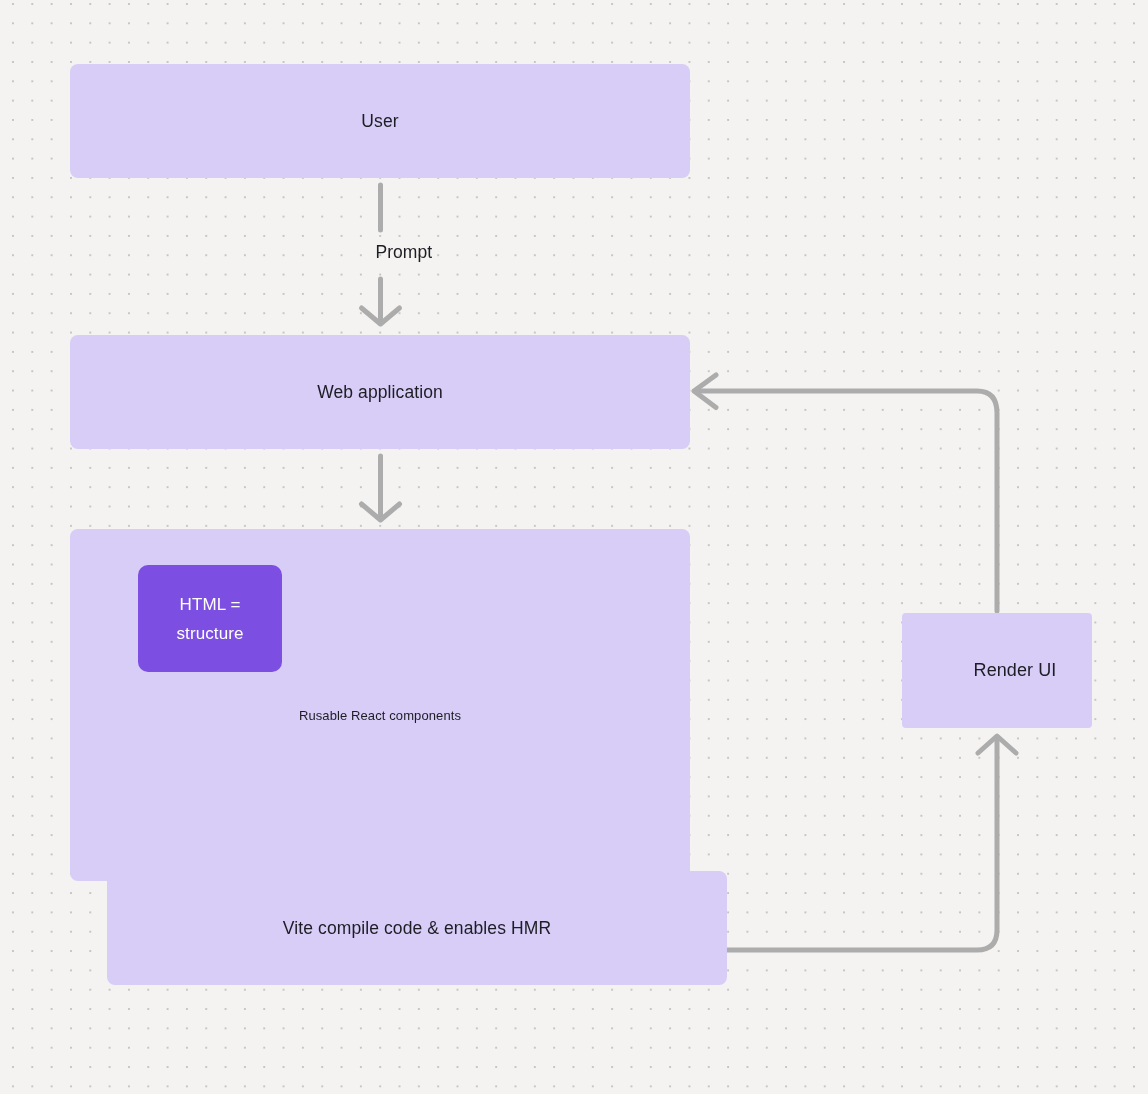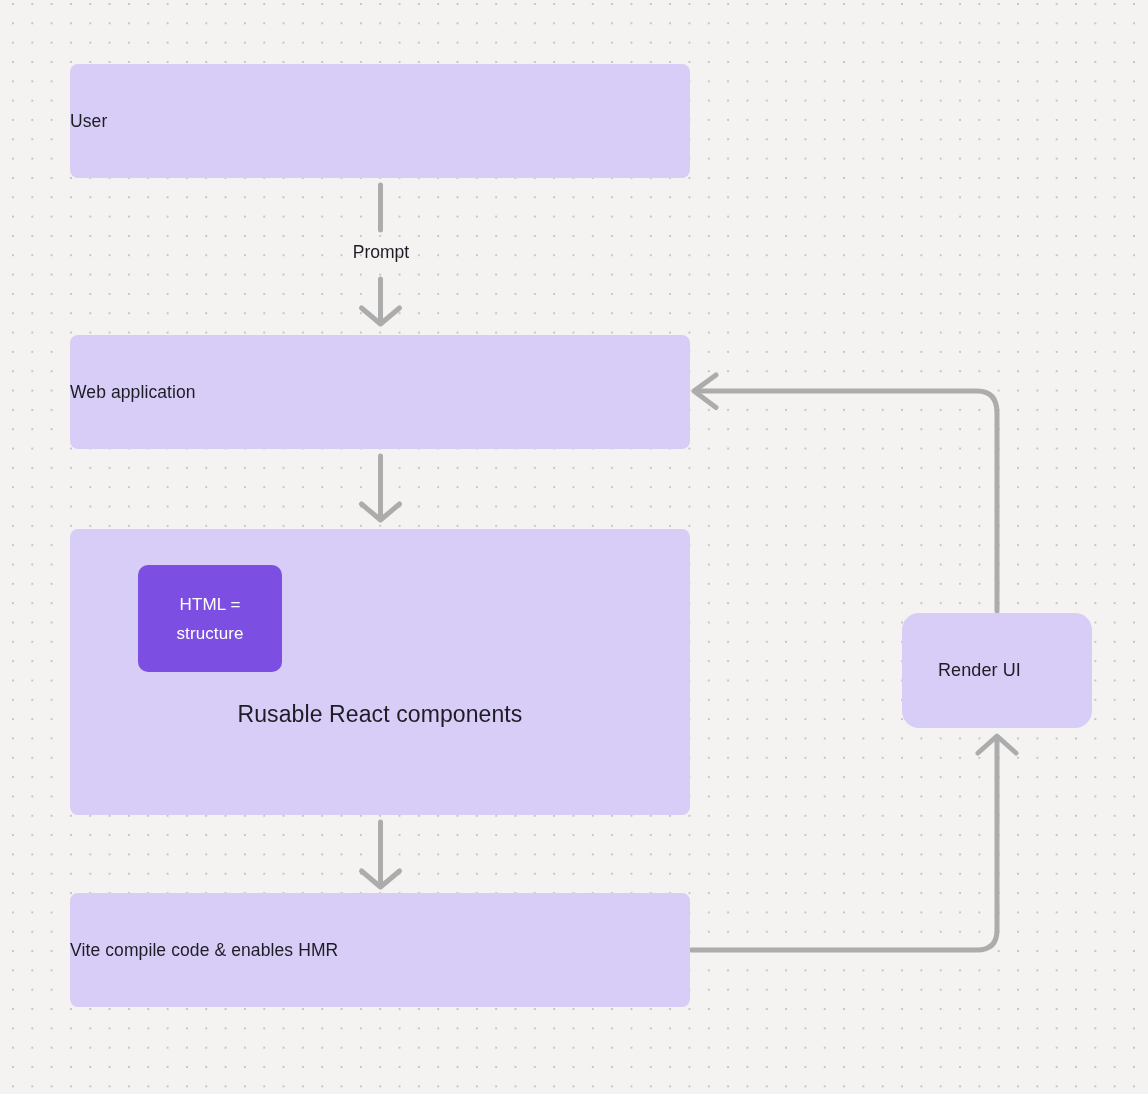"User" .node { justify-content: flex-start -> center }
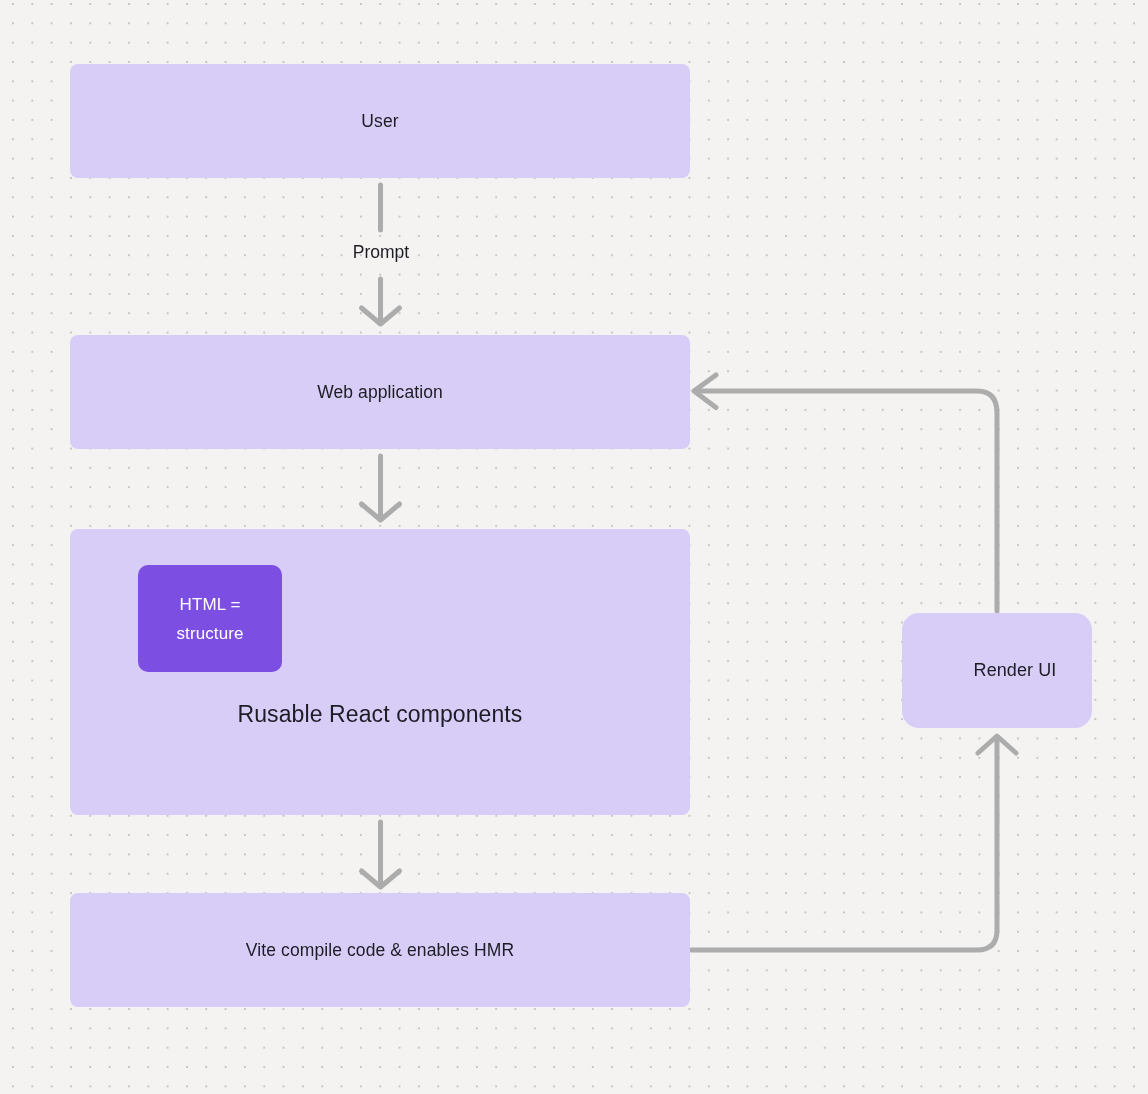"Prompt" .edge-label { text-align: center -> right }
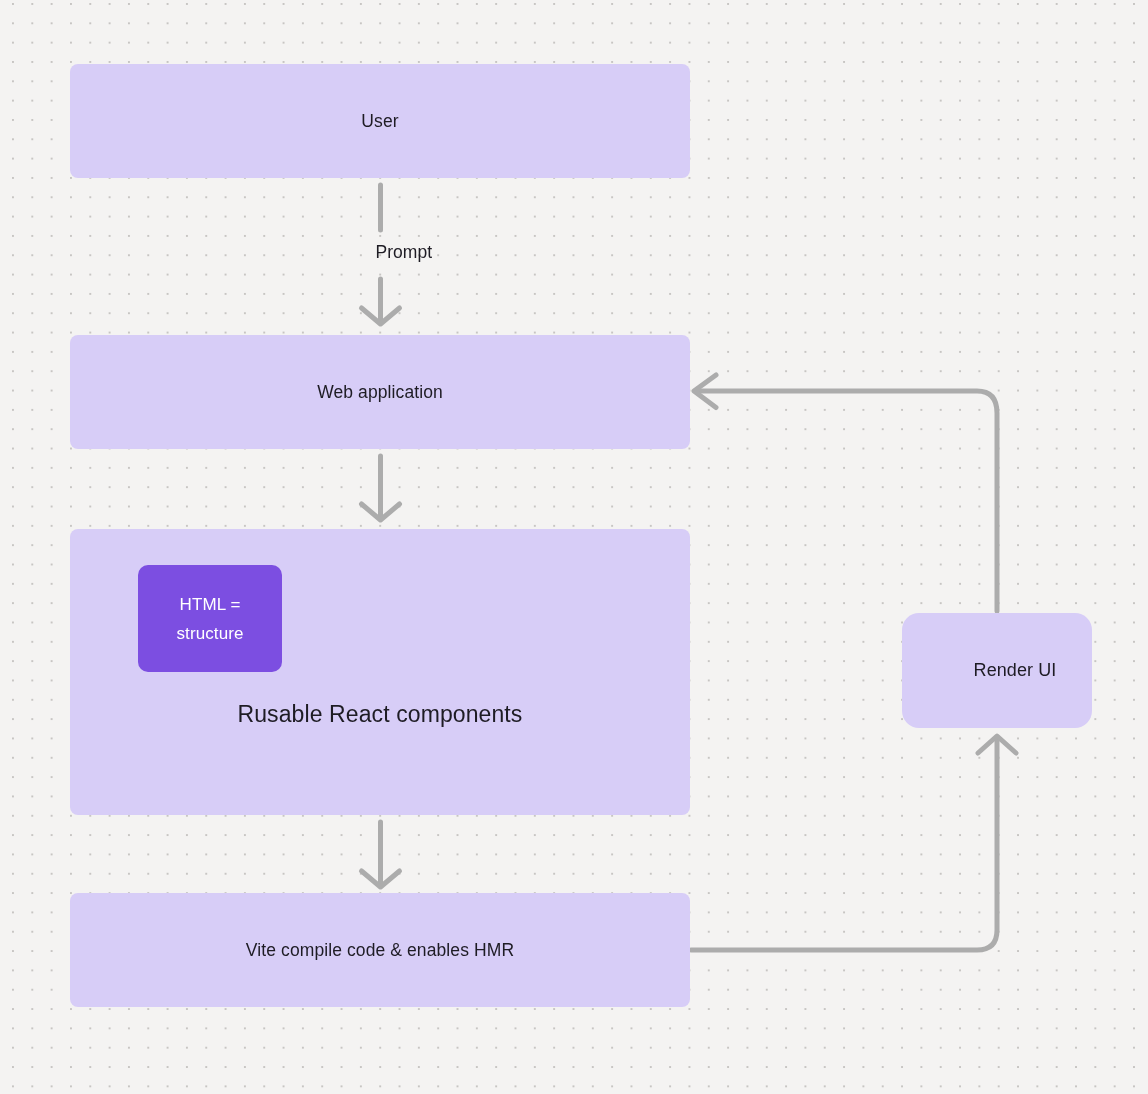"HTML = structure" #node-components { height: 286px -> 352px }
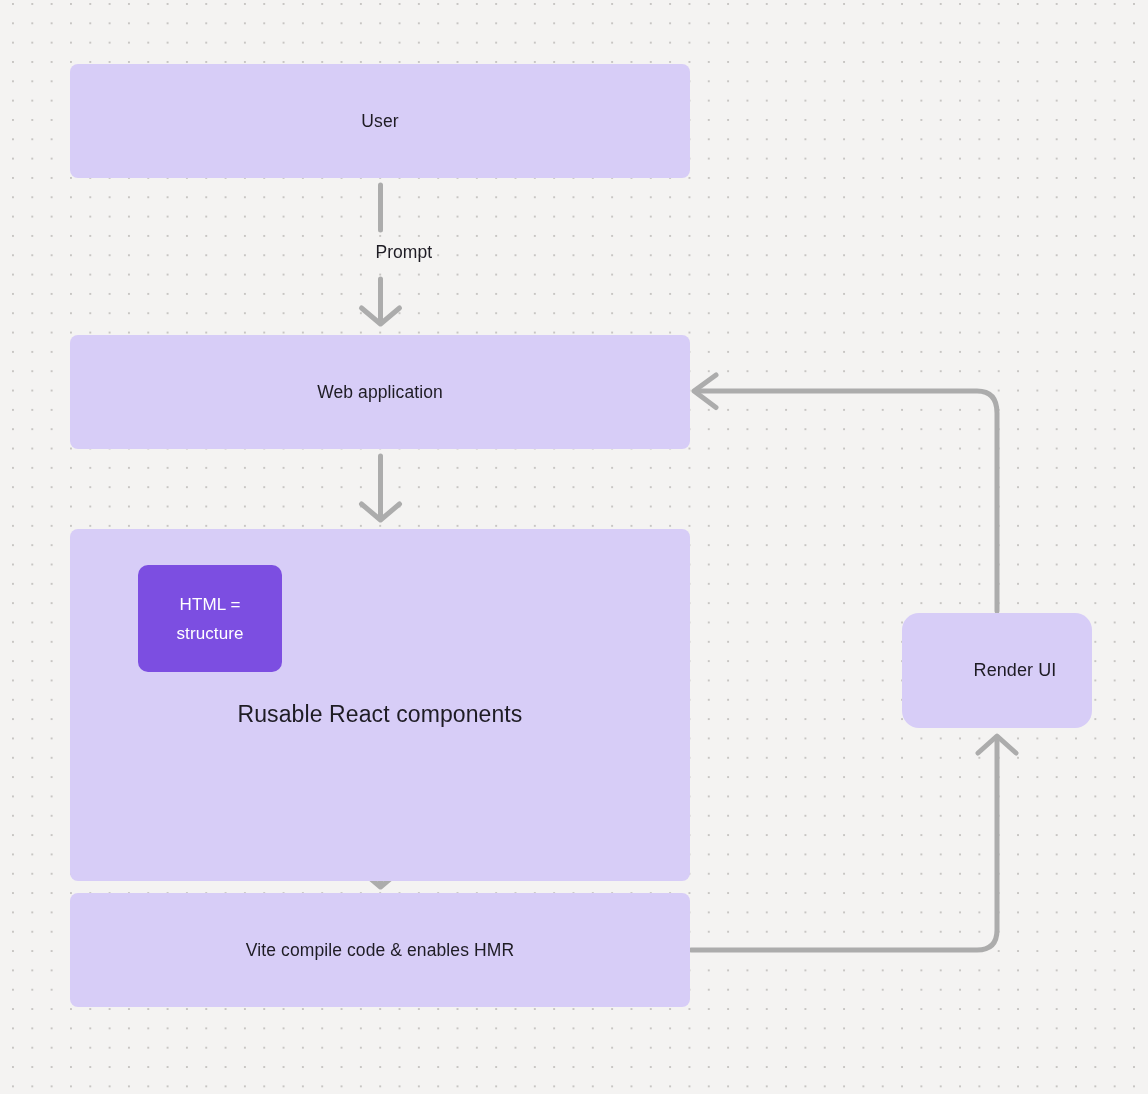"Render UI" #node-render-ui { border-radius: 17px -> 4px }
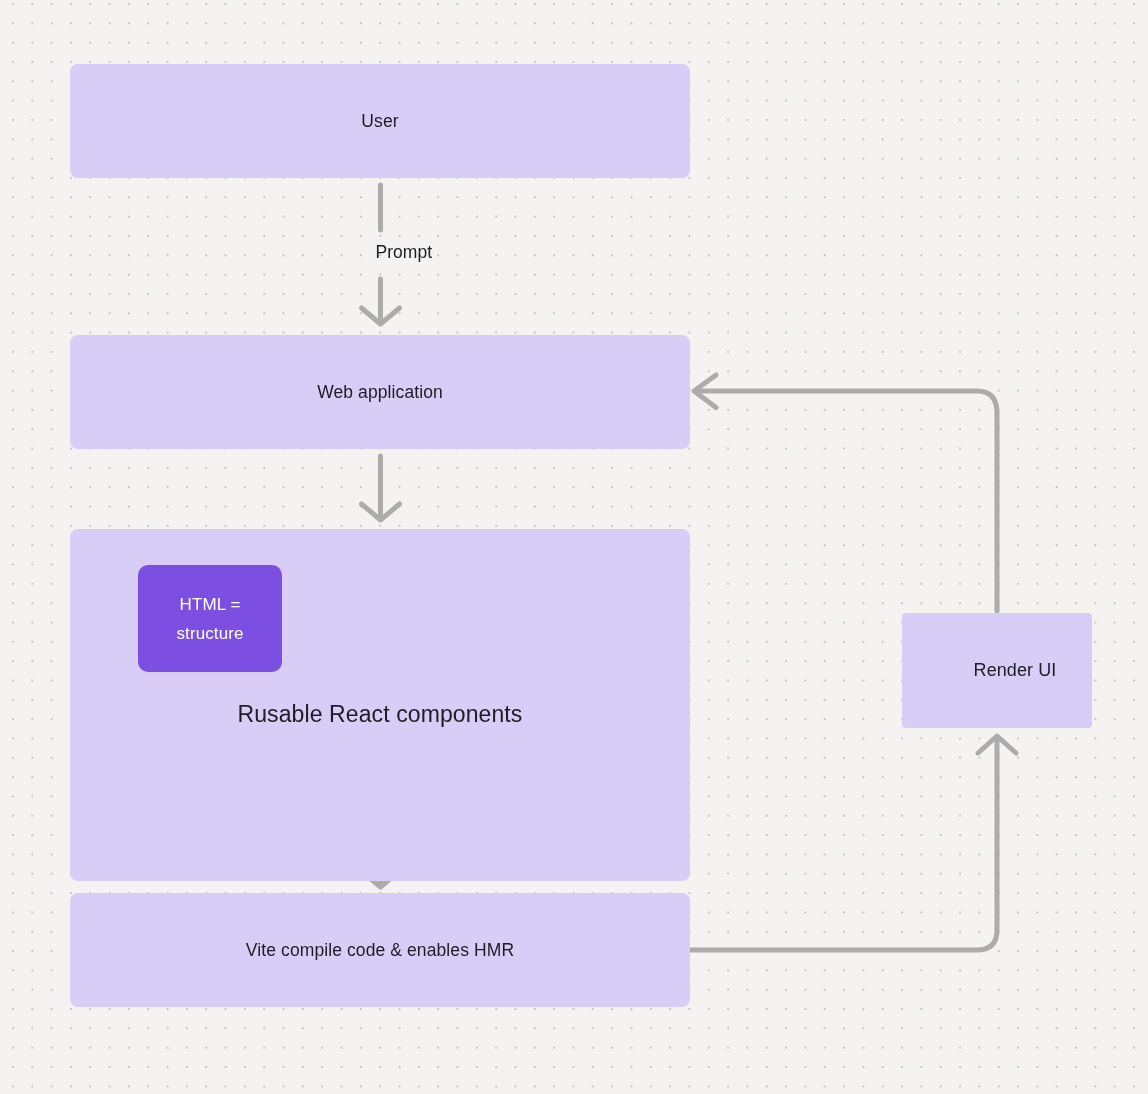"Rusable React components" .container-caption { font-size: 23px -> 13px; top: 172px -> 179px }
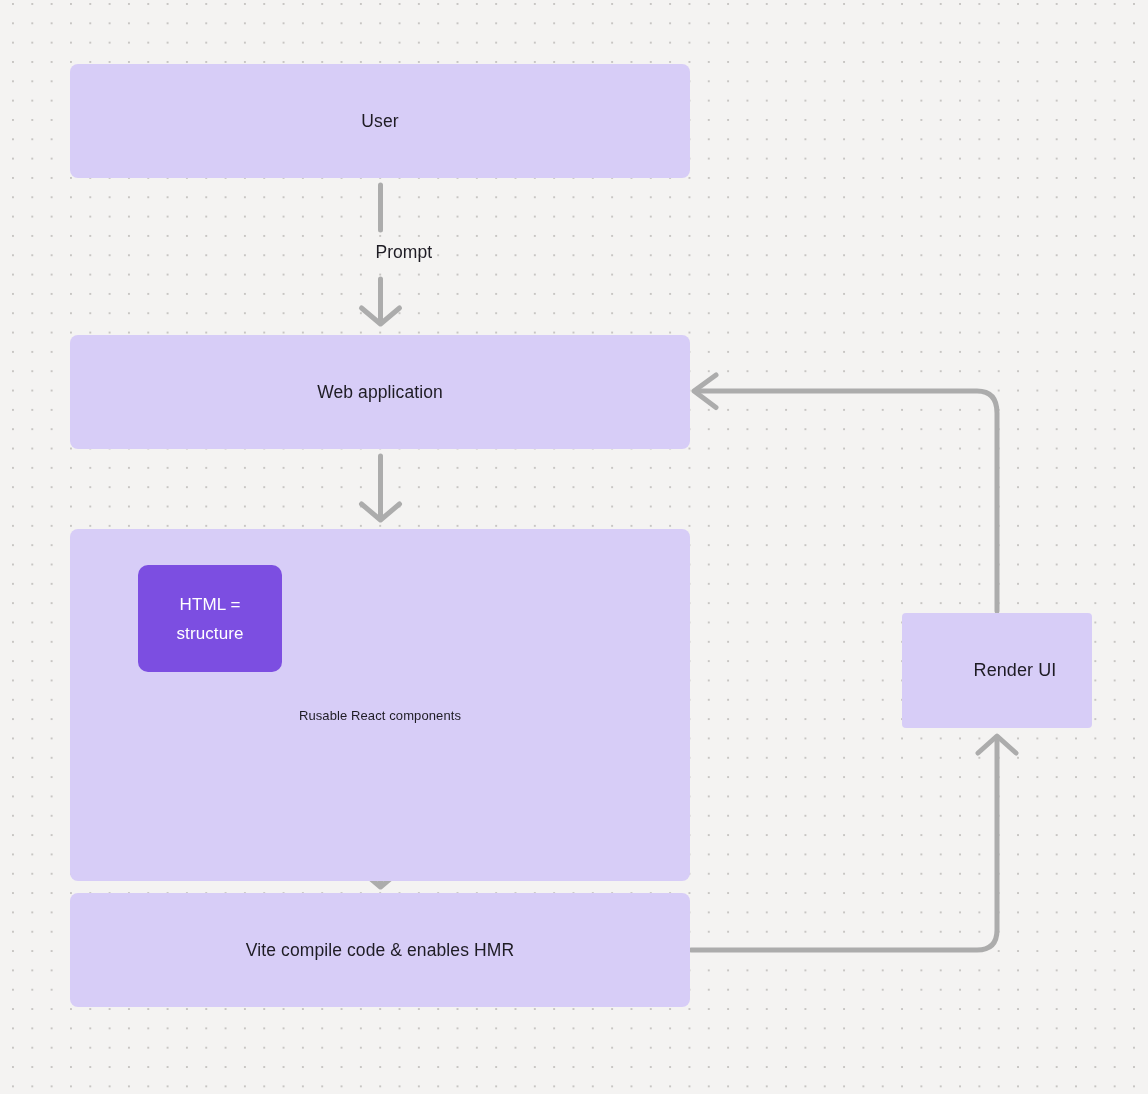"Vite compile code & enables" #node-vite { margin-left: none -> 37px; top: 893px -> 871px }
